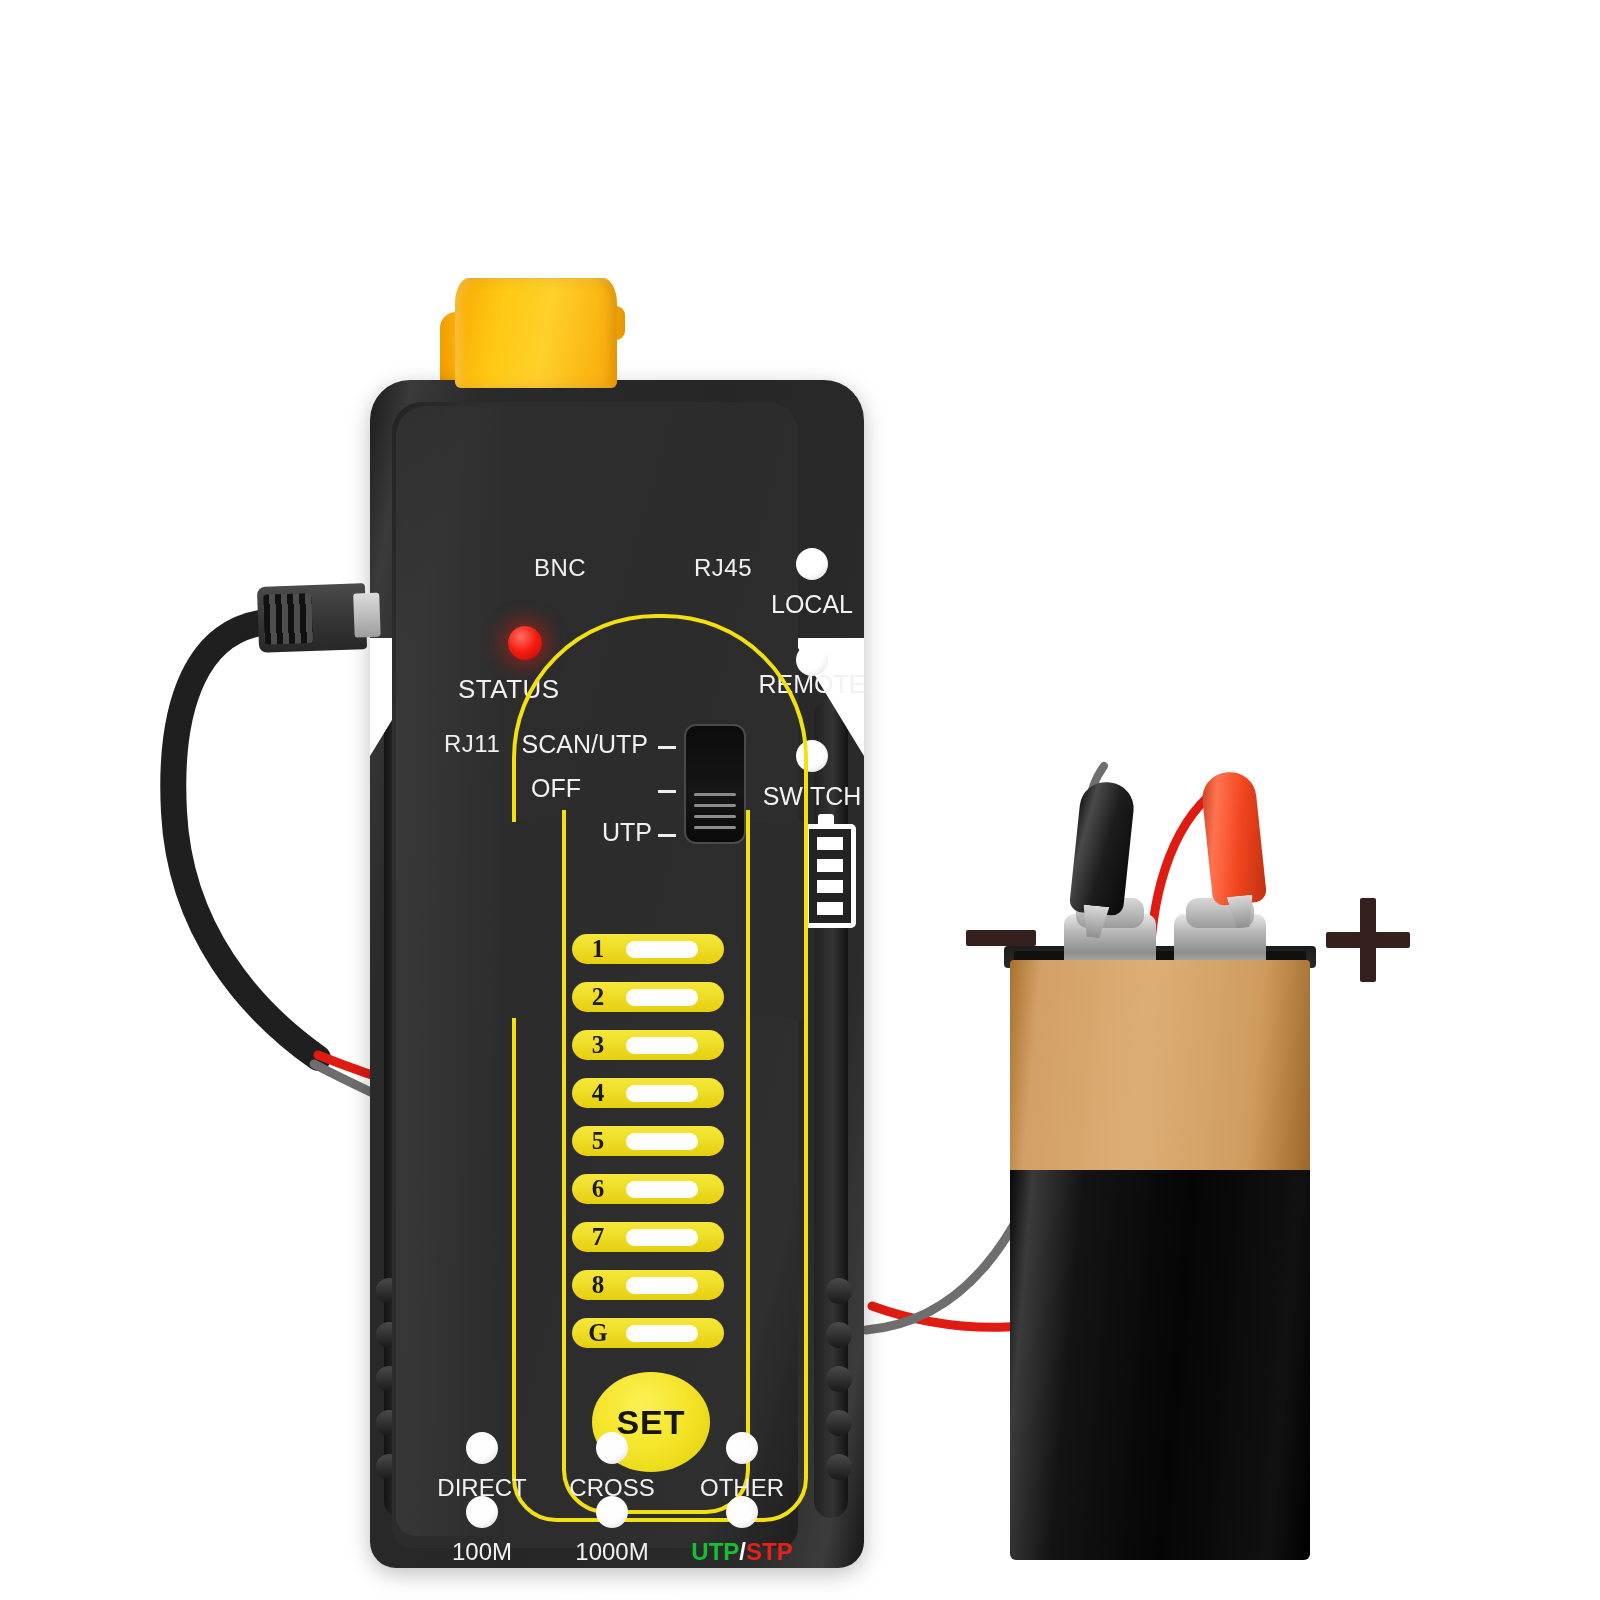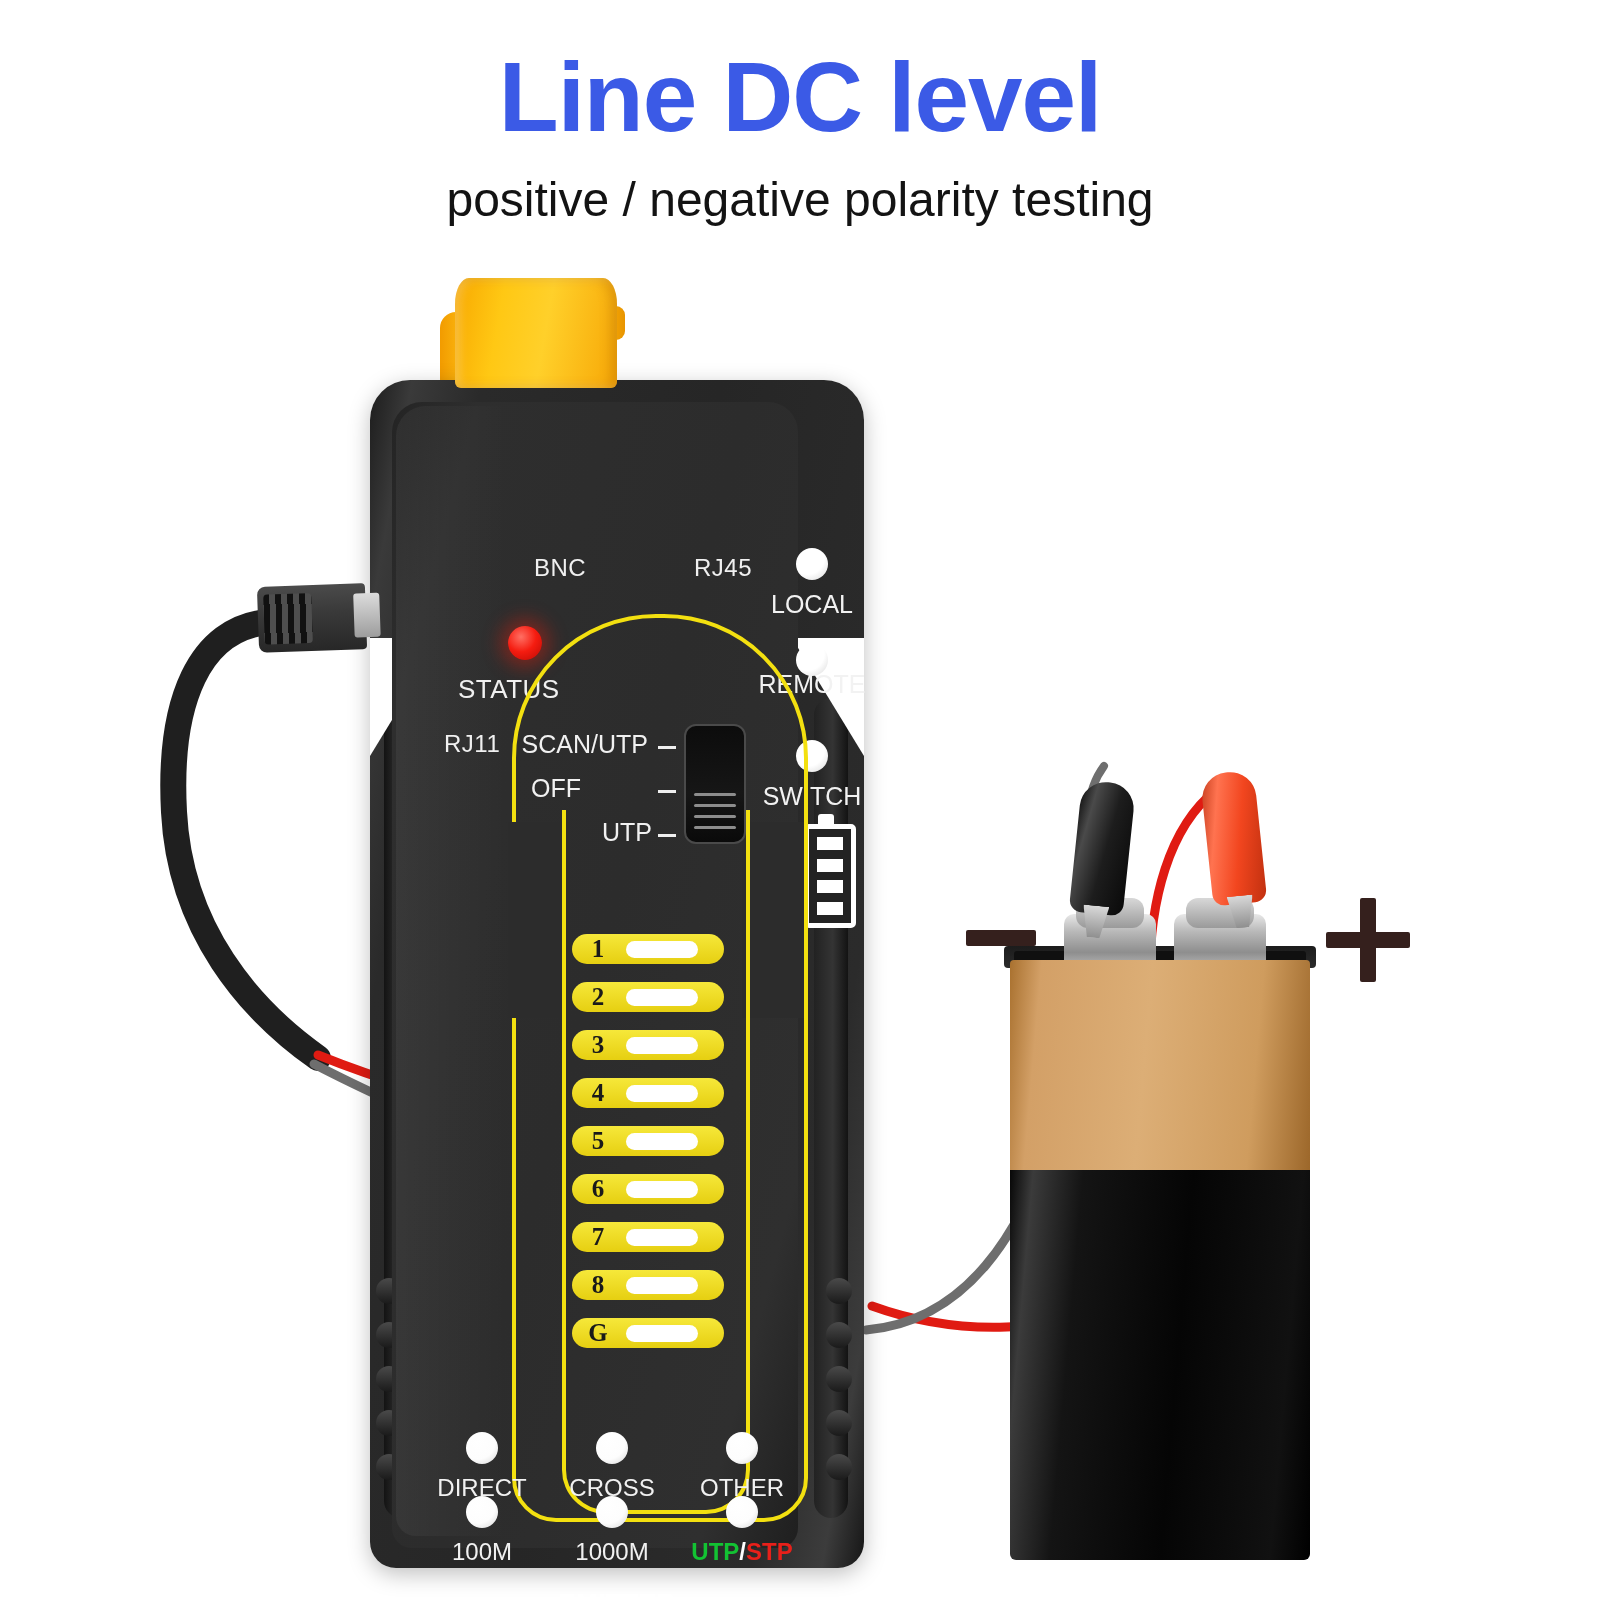"Line DC level" div { html: <div>Line DC level</div> -> none }
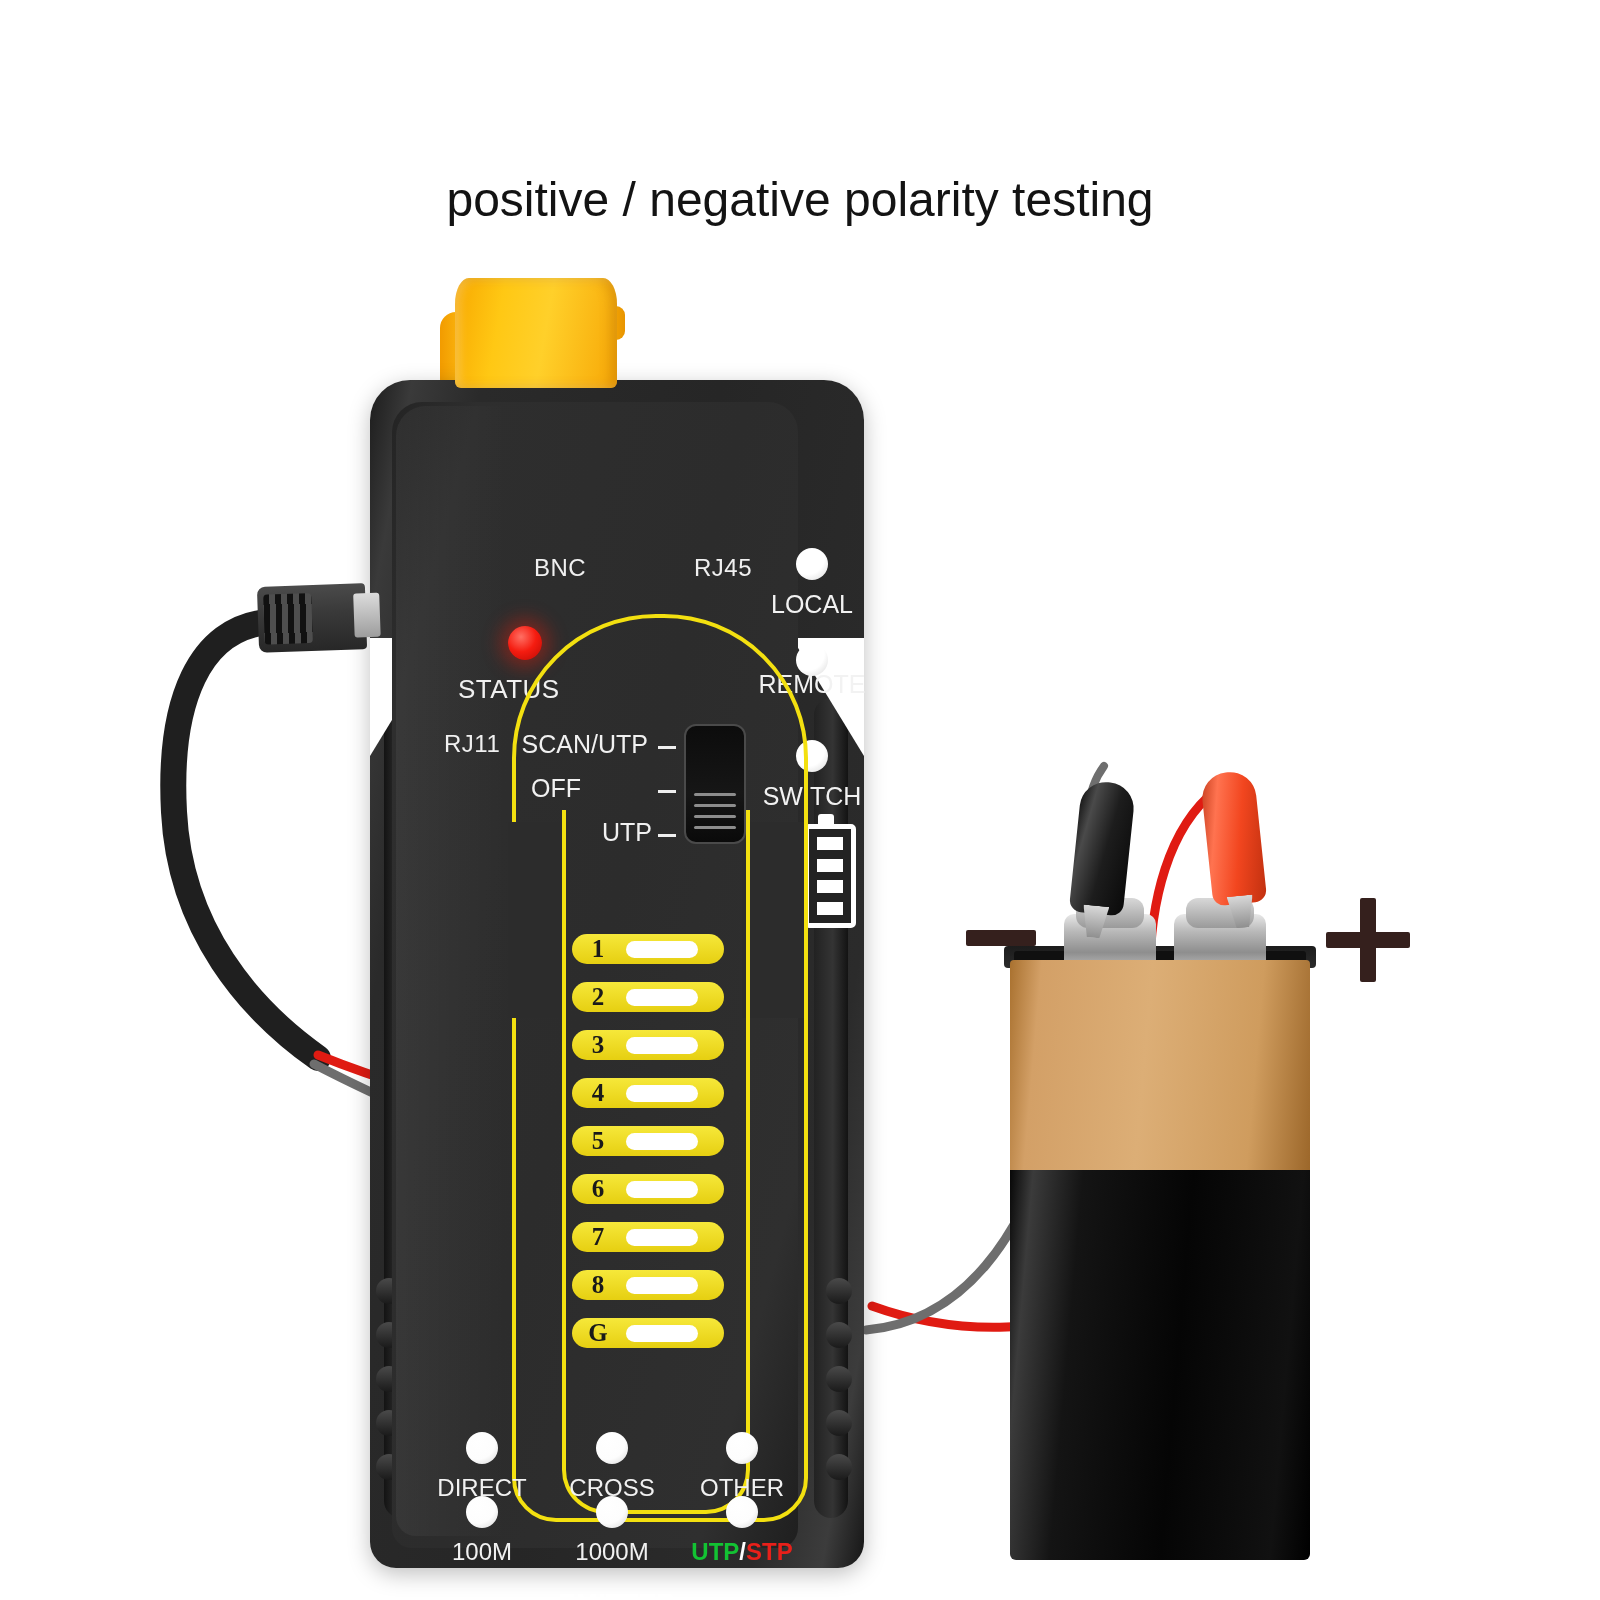"positive / negative polarity testing" div { html: <div>positive / negative polarity testing</div> -> none }
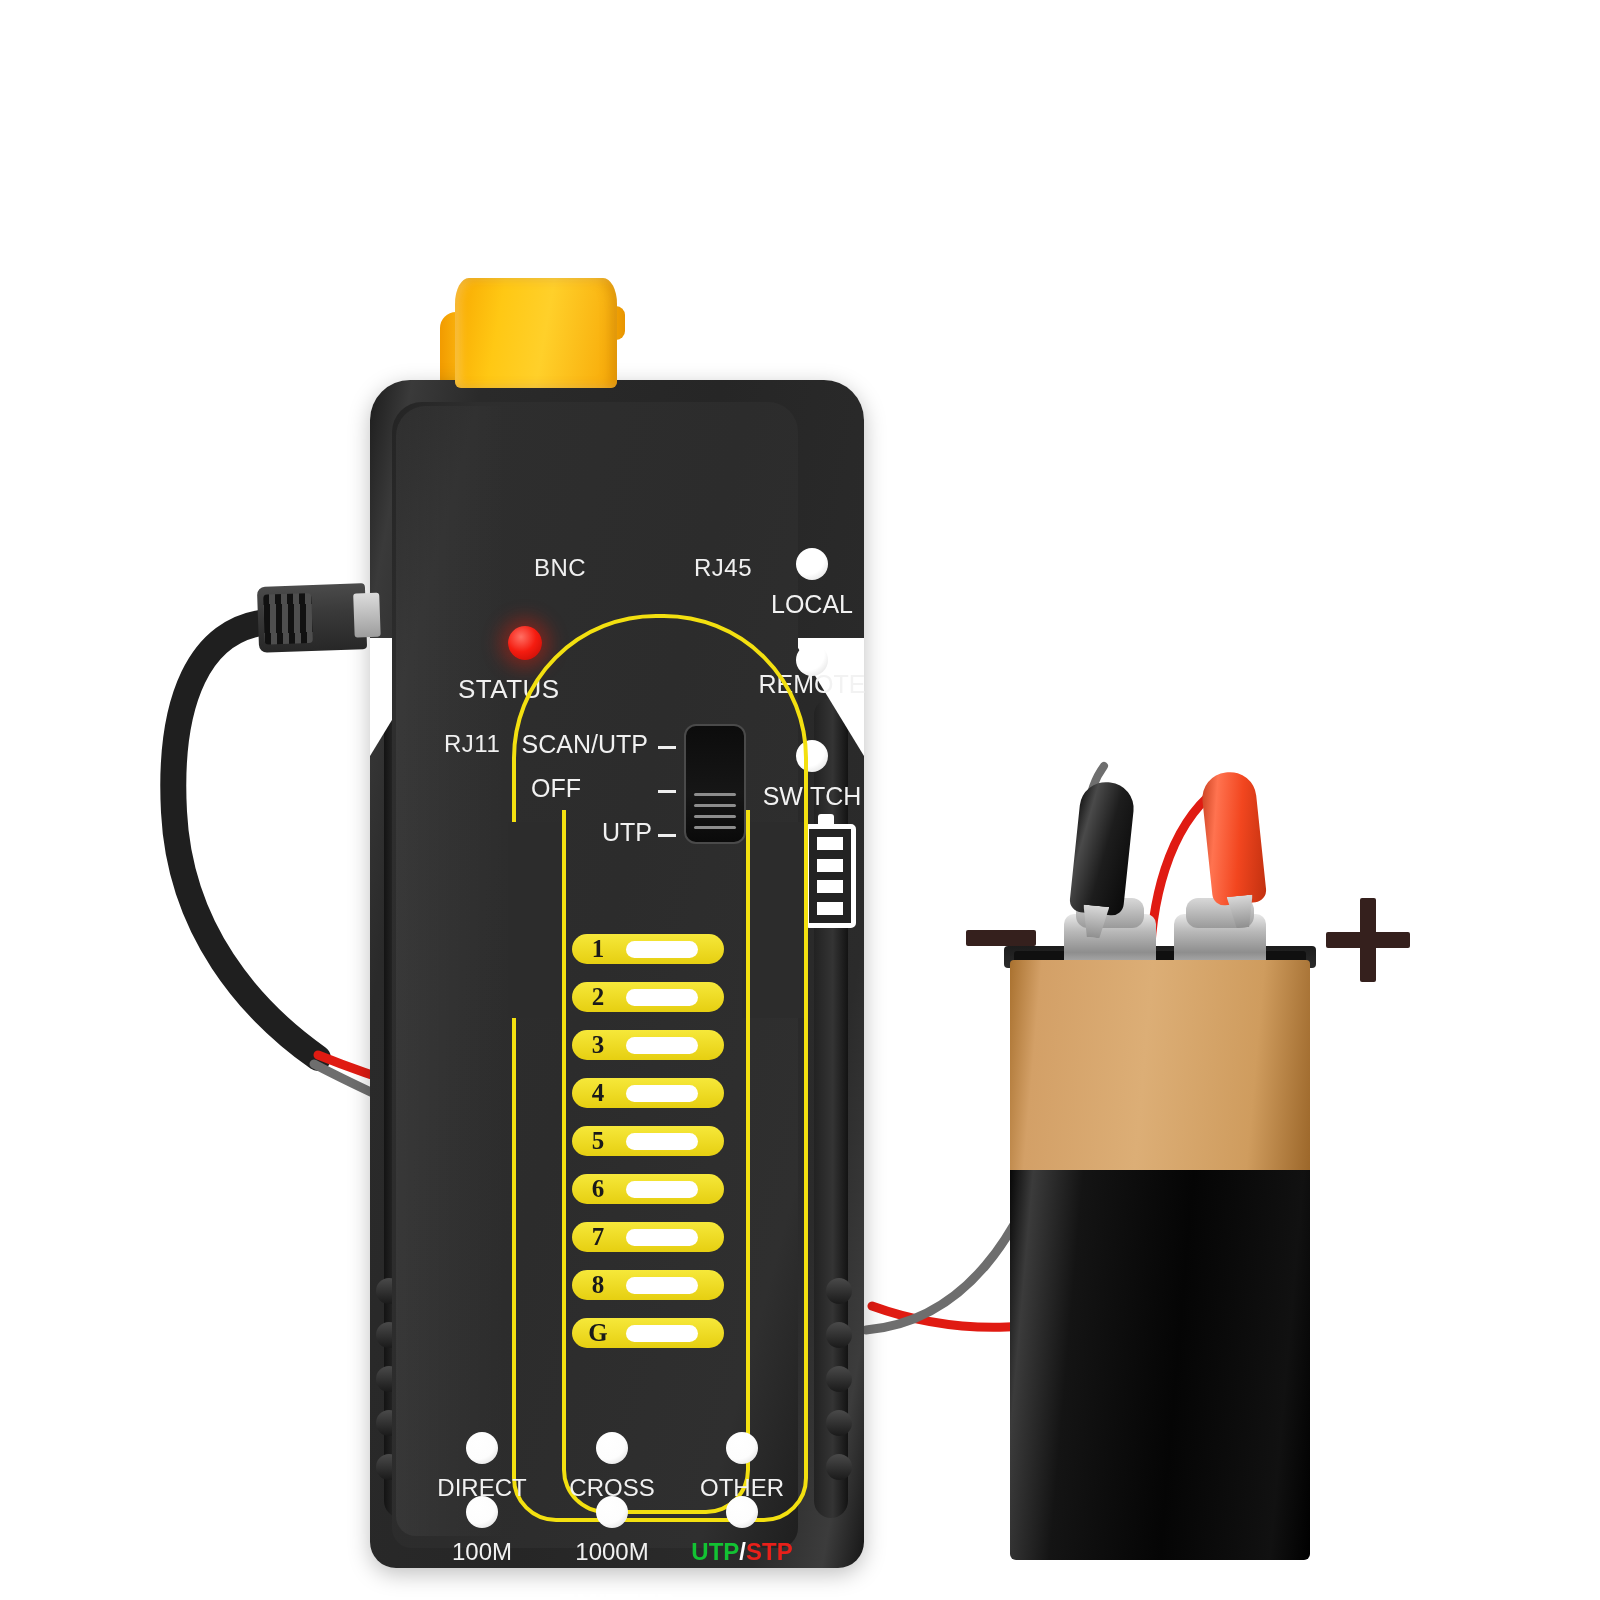"SET" div.set-btn { html: none -> <div>SET</div> }
